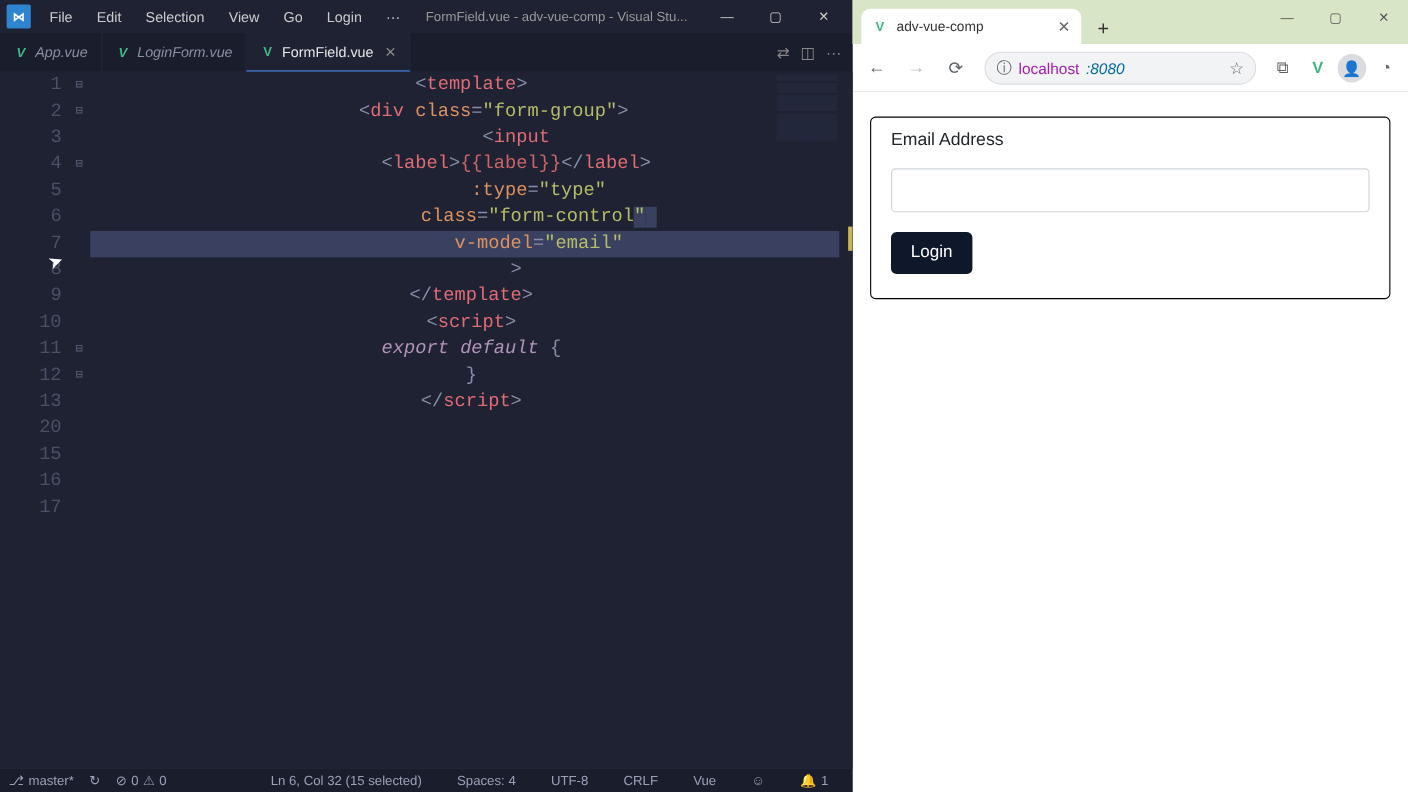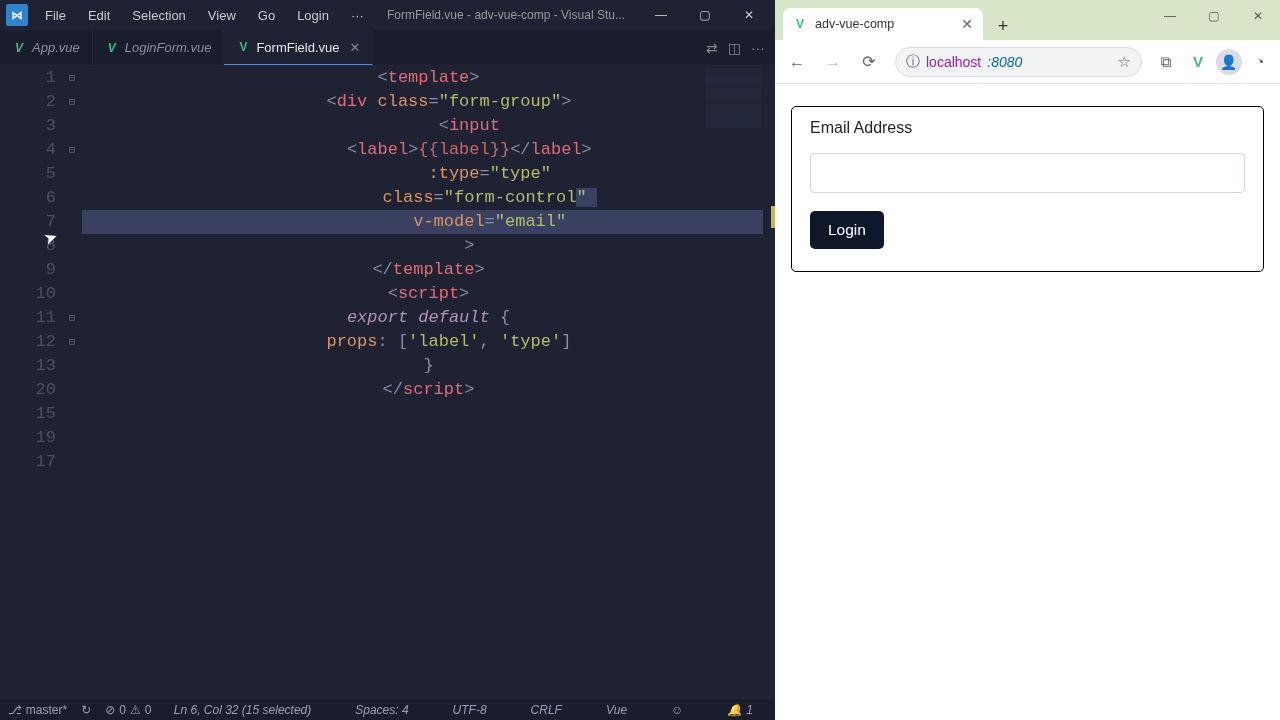"props: ['label', 'type']" div.line { html: <div><span> </span><span>props</span><span>: </span><span>[</span><span>'</span><span>label</span><span>'</span><span>, </span><span>'</span><span>type</span><span>'</span><span>]</span></div> -> none }
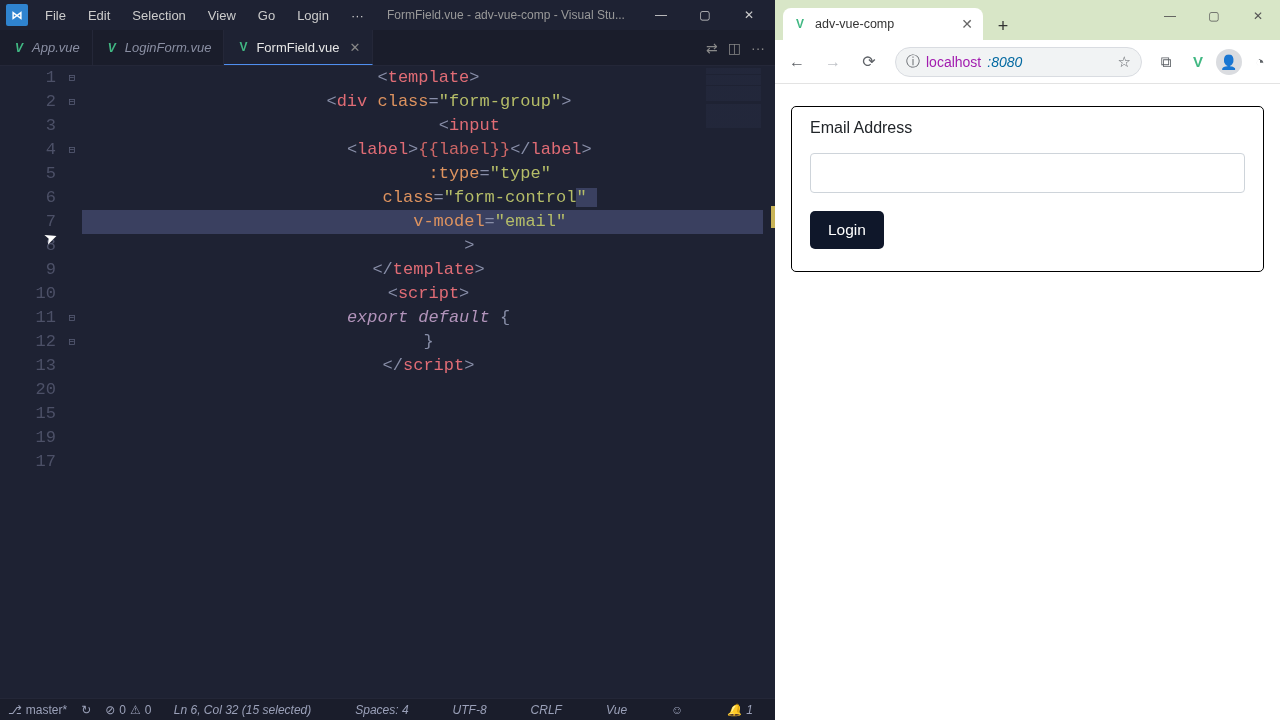"19" div.ln { text: 19 -> 16 }
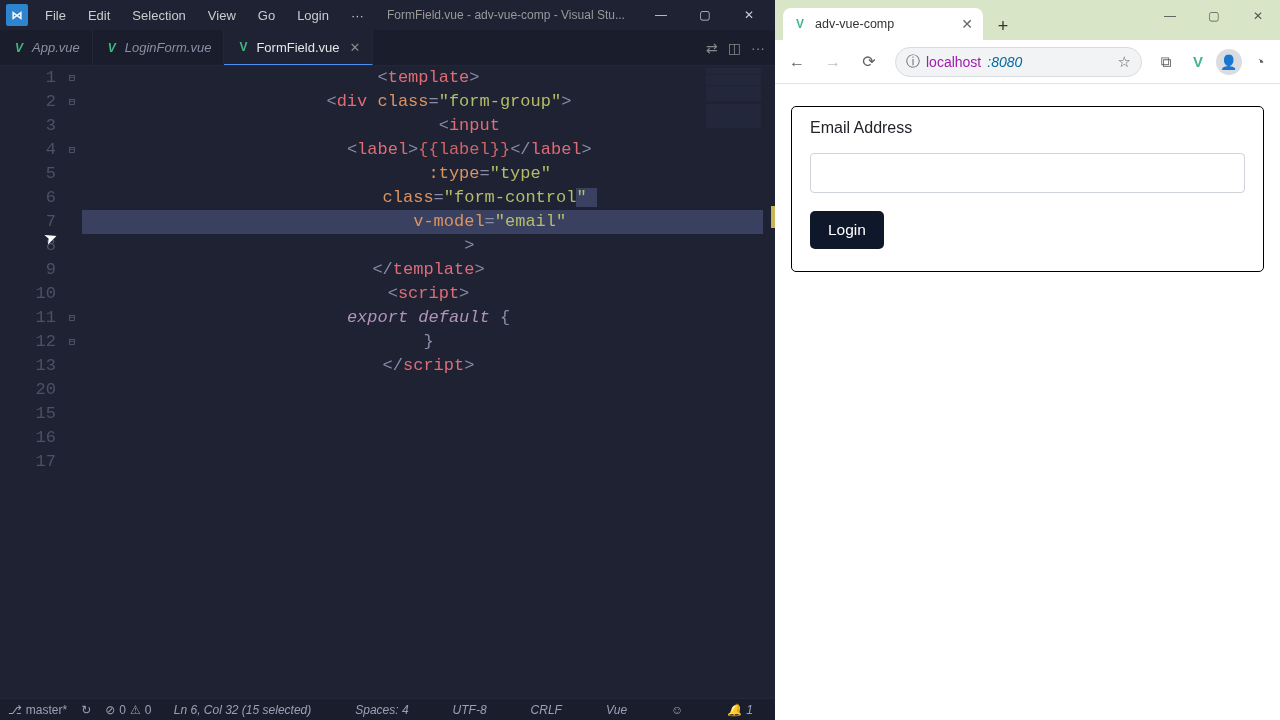"Ln 6, Col 32 (15" .vs-status .right { font-style: italic -> none; gap: 30px -> 18px }
